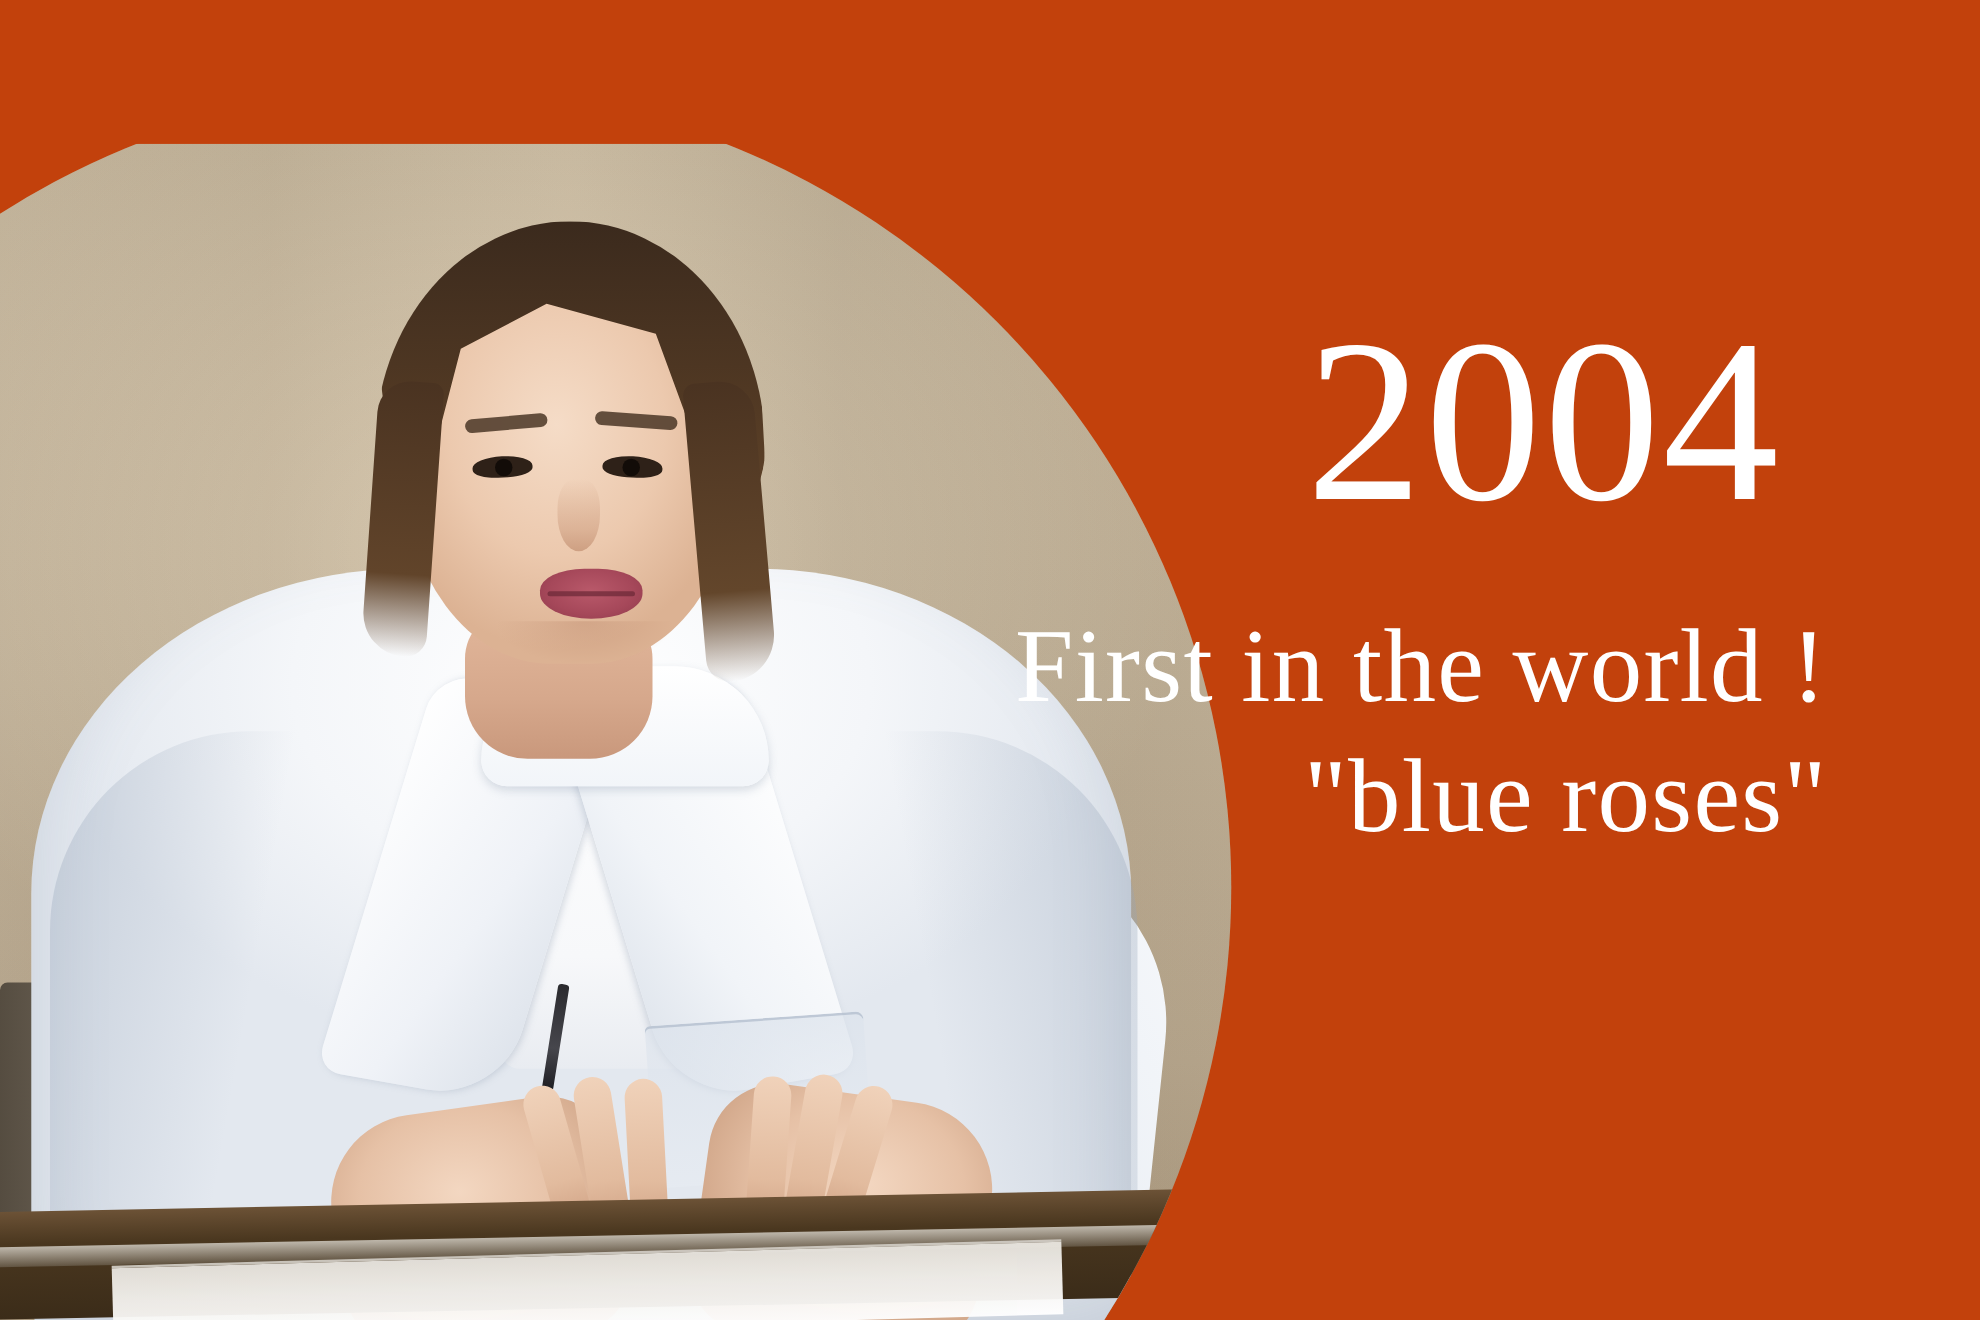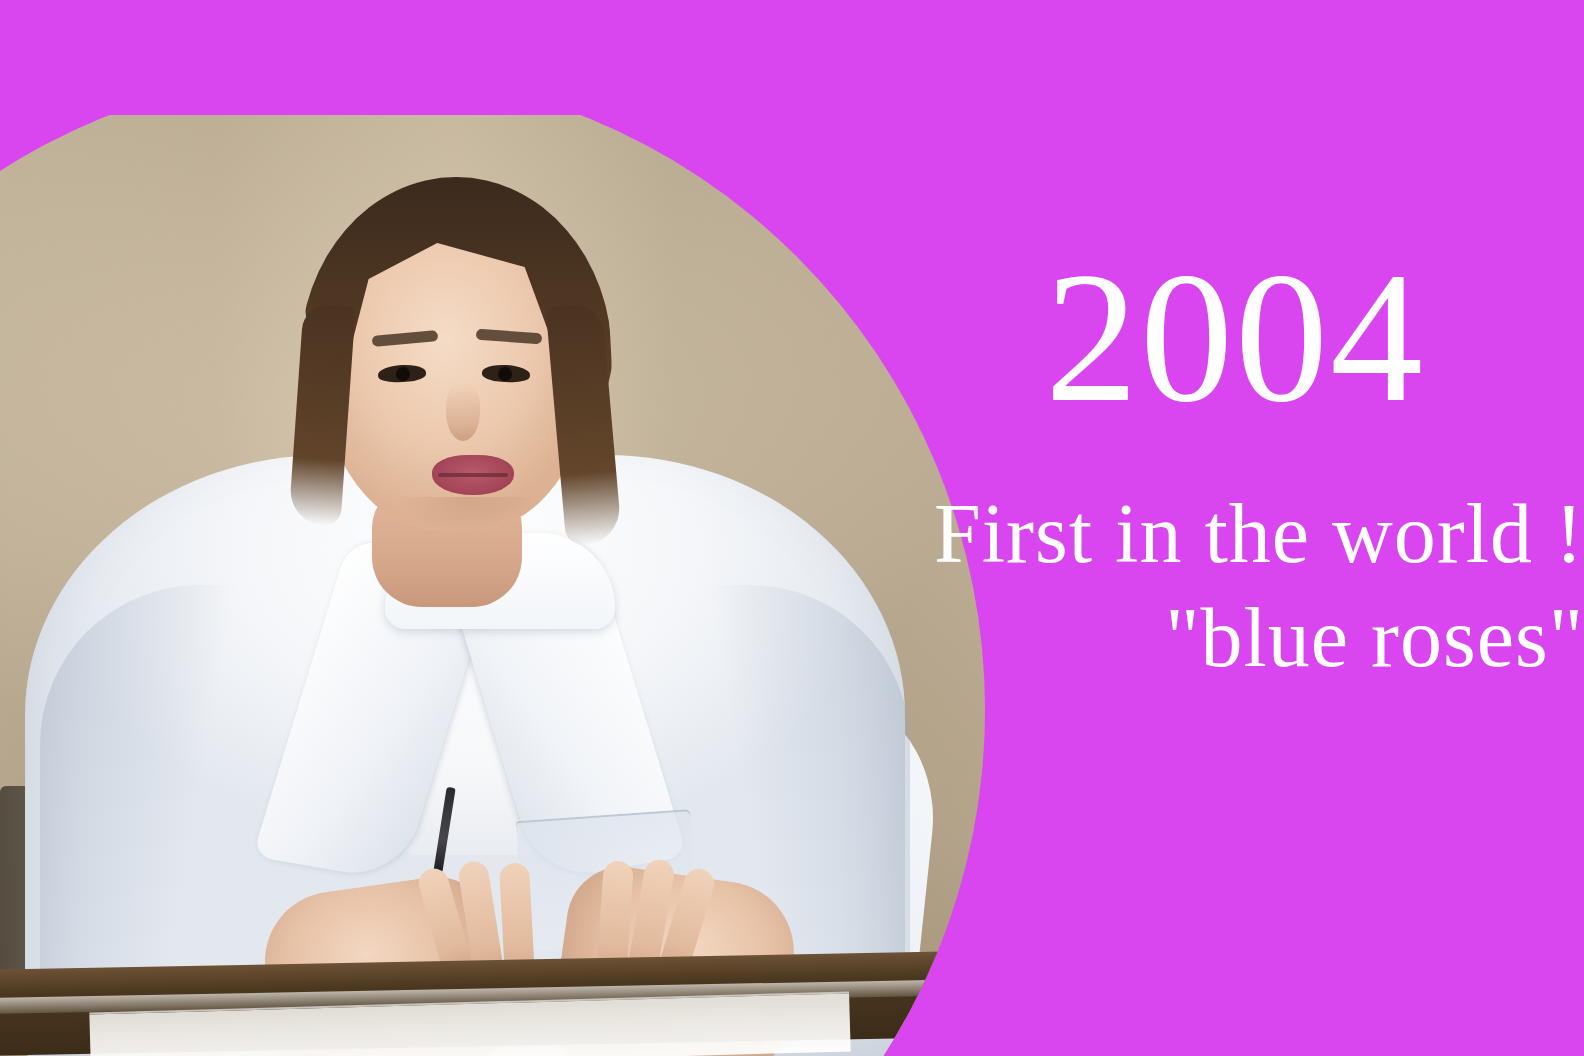"2004" #stage { background: #d946ef -> #c2410c }
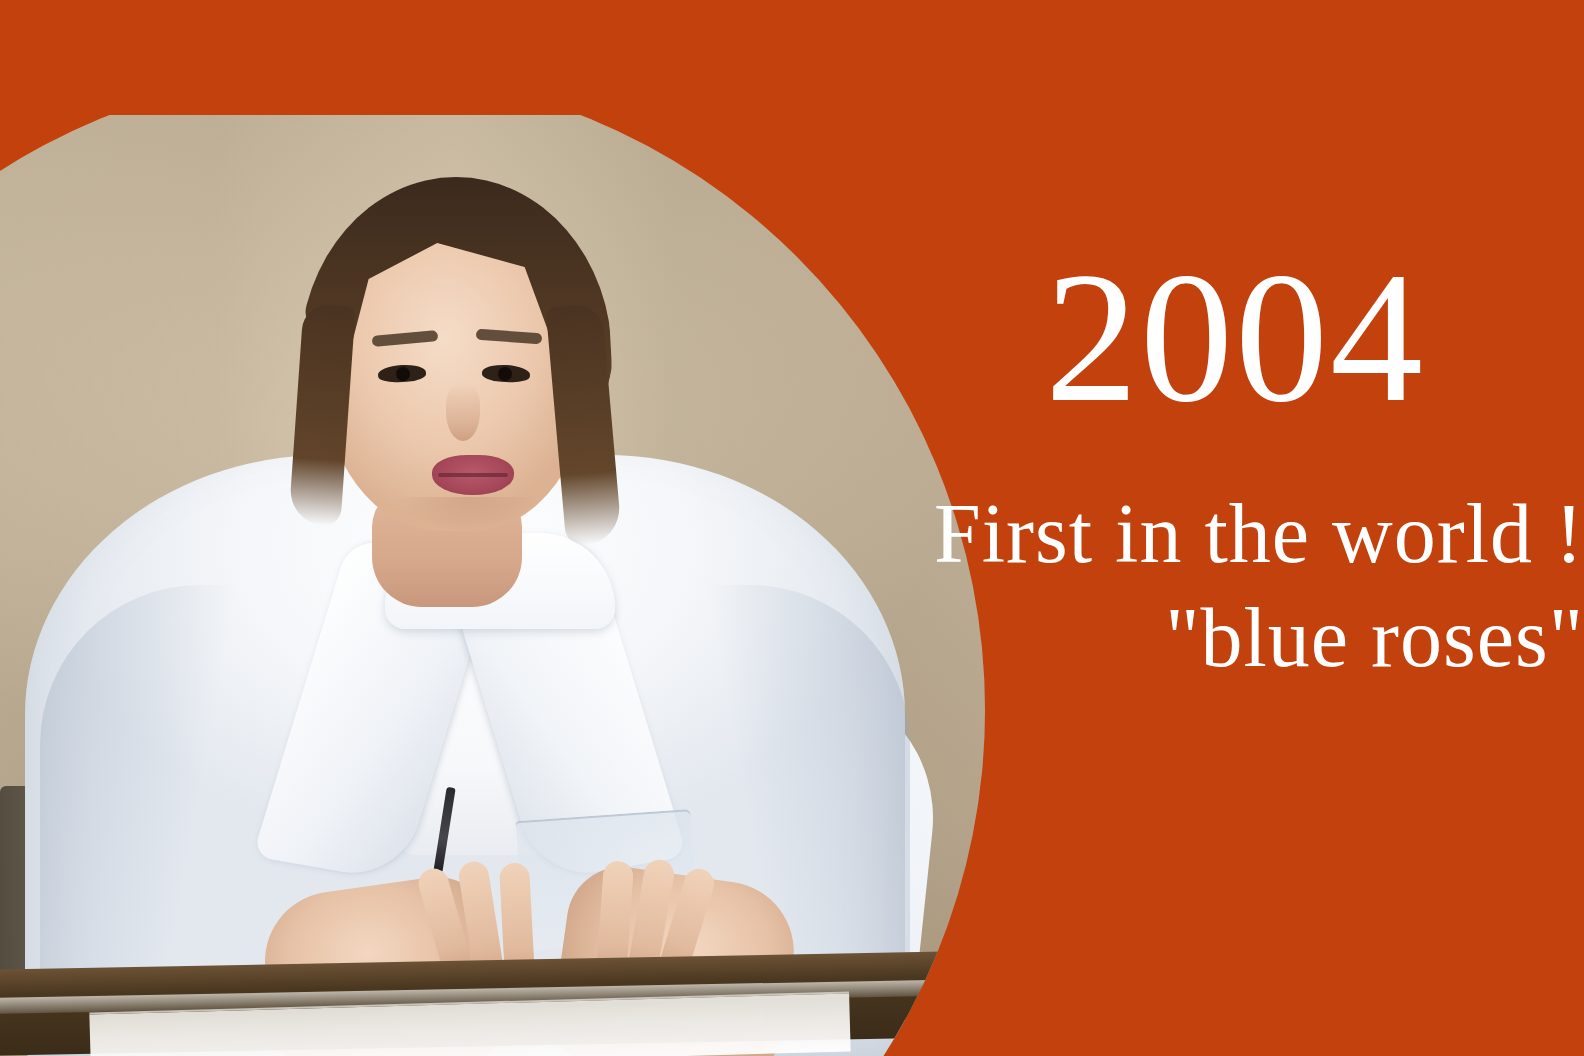"First in the world !" .hl-line { padding-right: none -> 122px }
